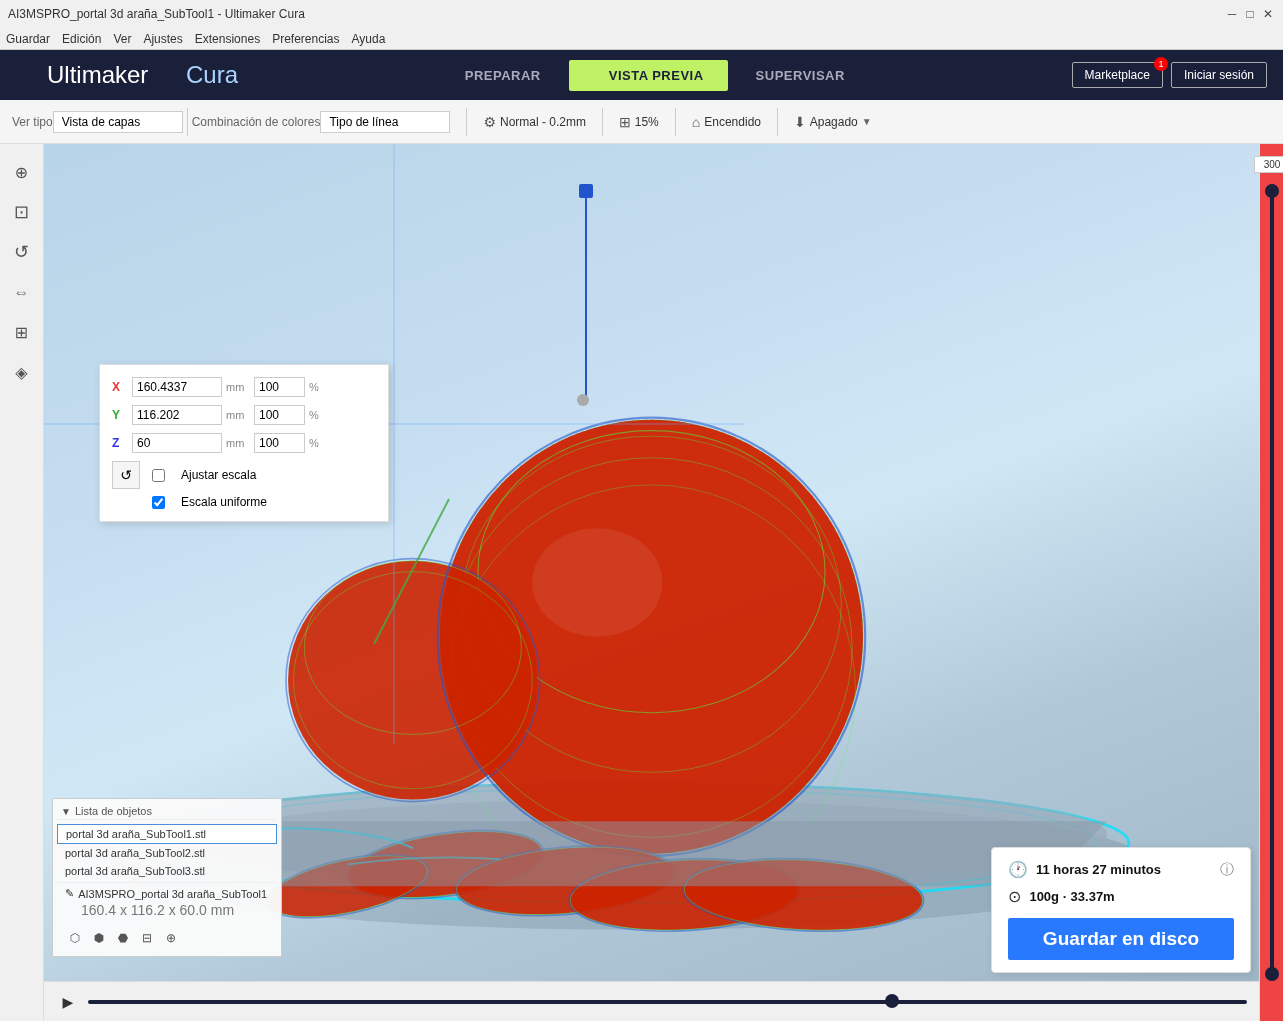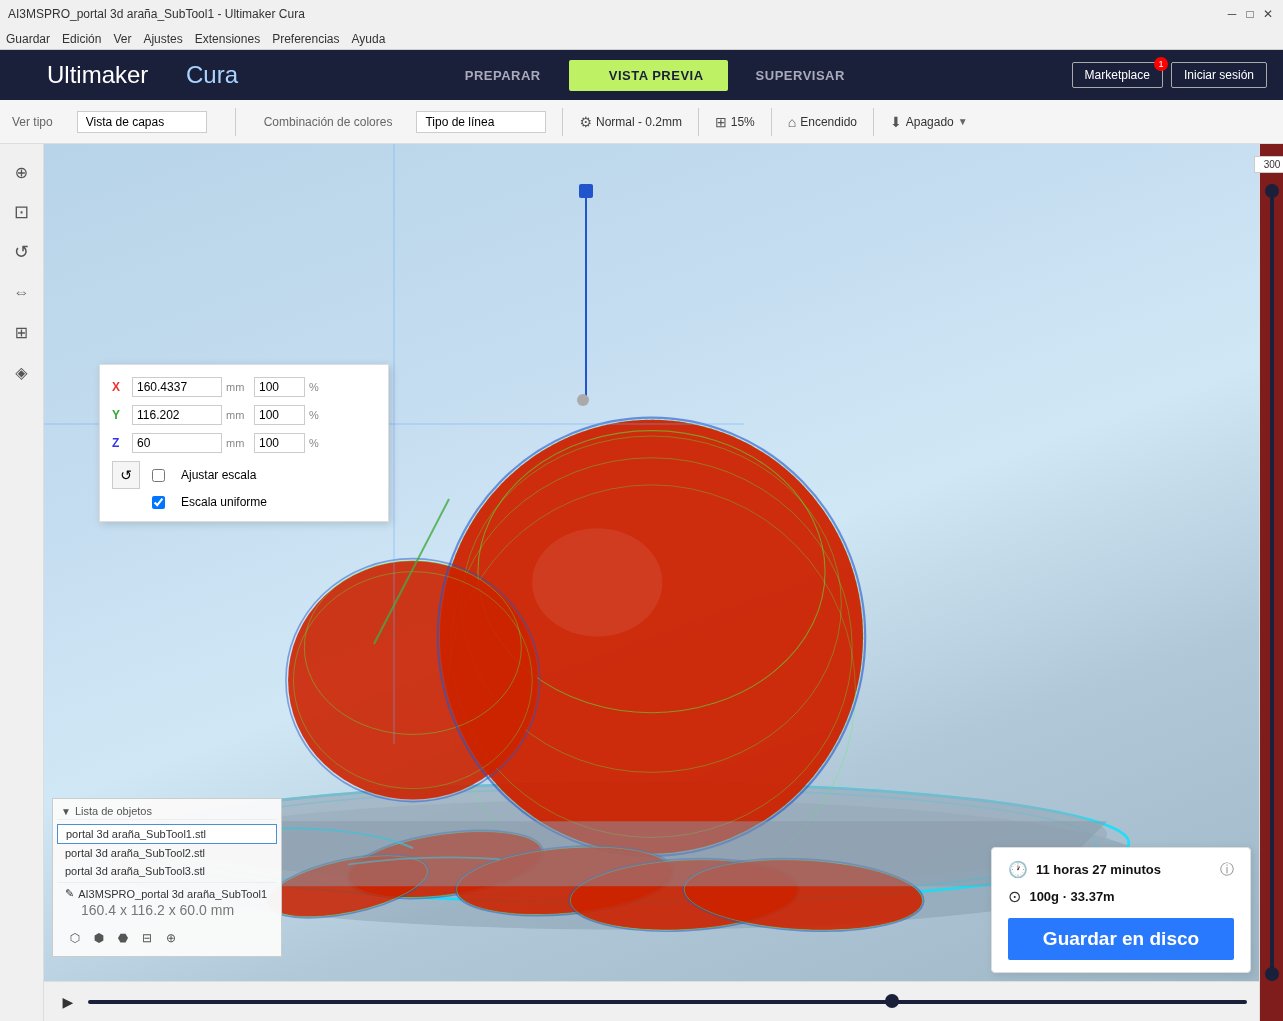"Ver tipo" #toolbar-left { gap: 24px -> 0 }
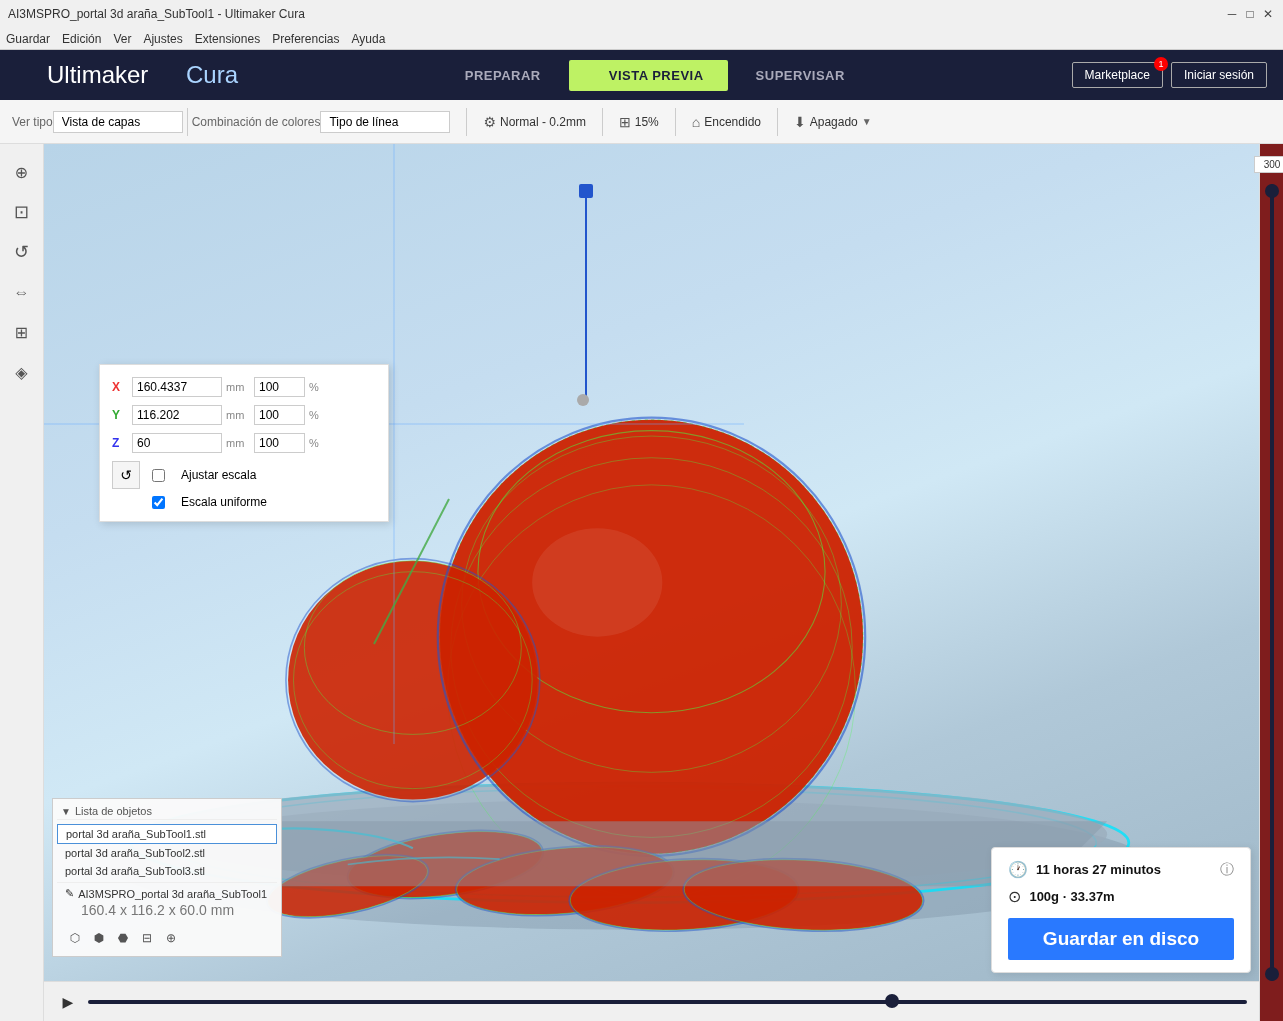"300" #right-panel { background: #7f1d1d -> #ef4444 }
